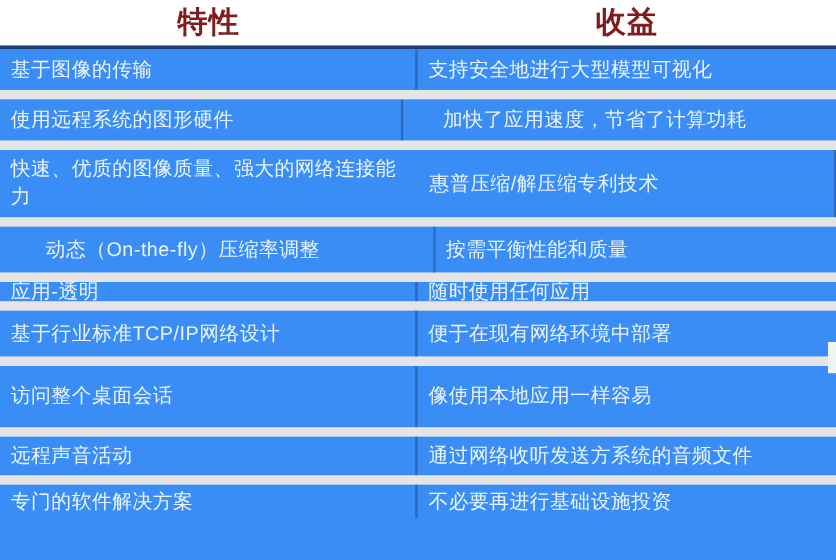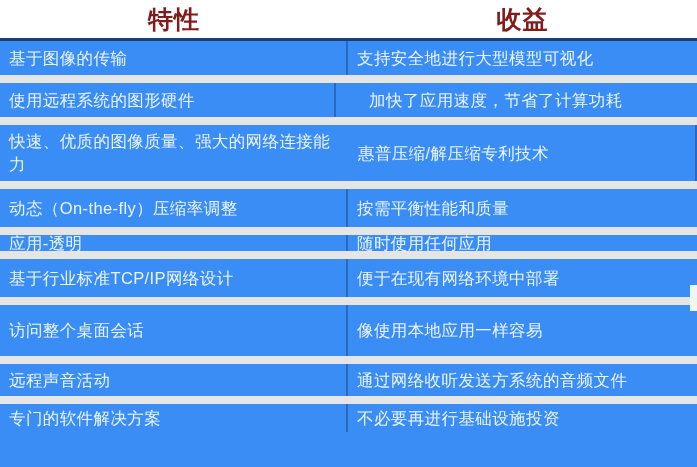"动态（On-the-fly）压缩率调整" .r4 { padding-left: none -> 29px }
